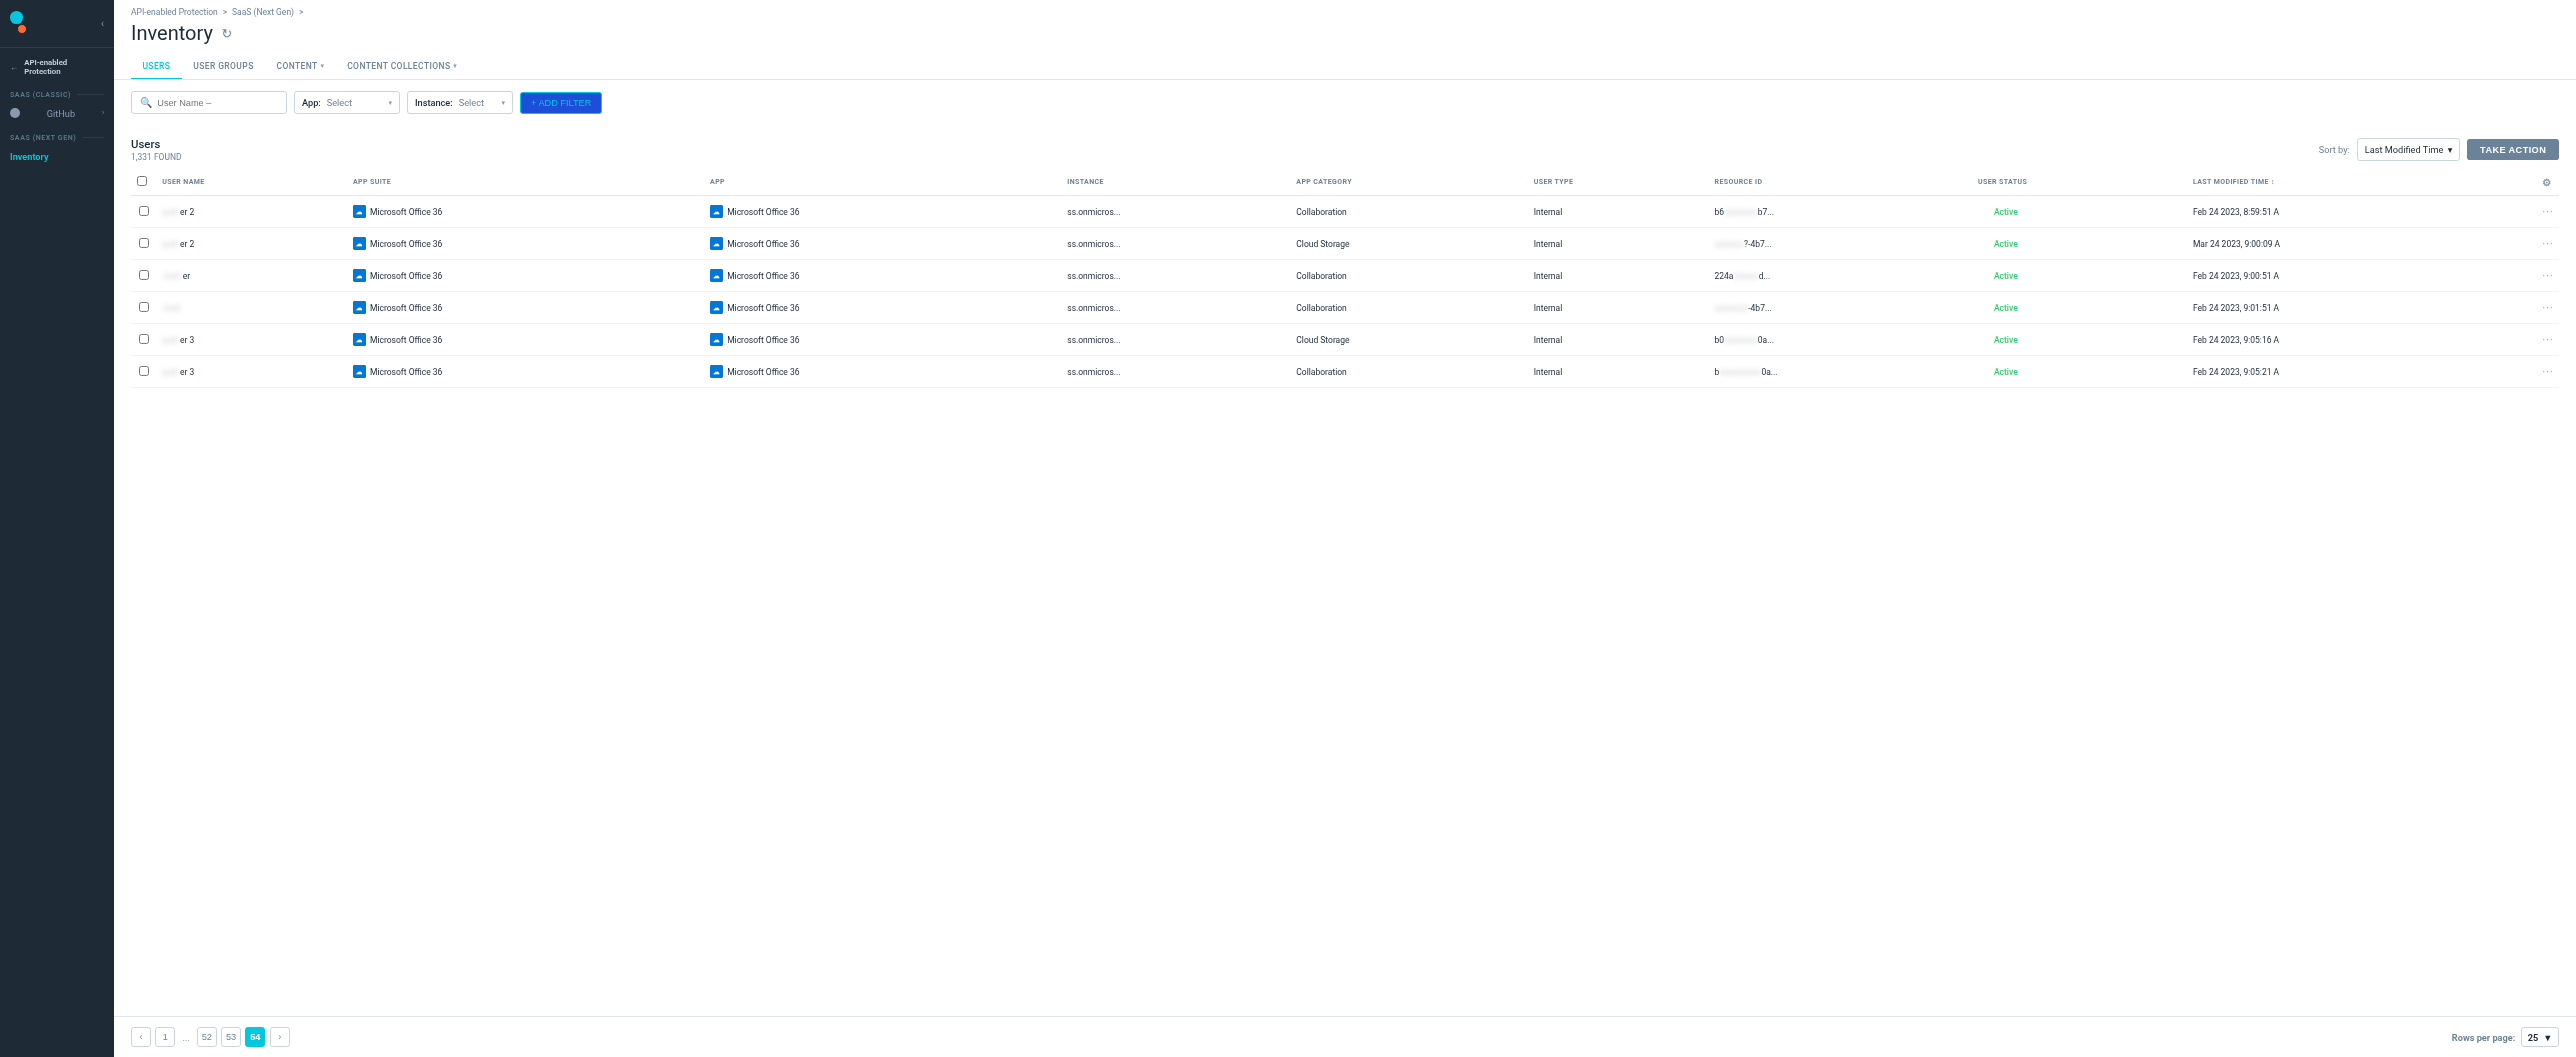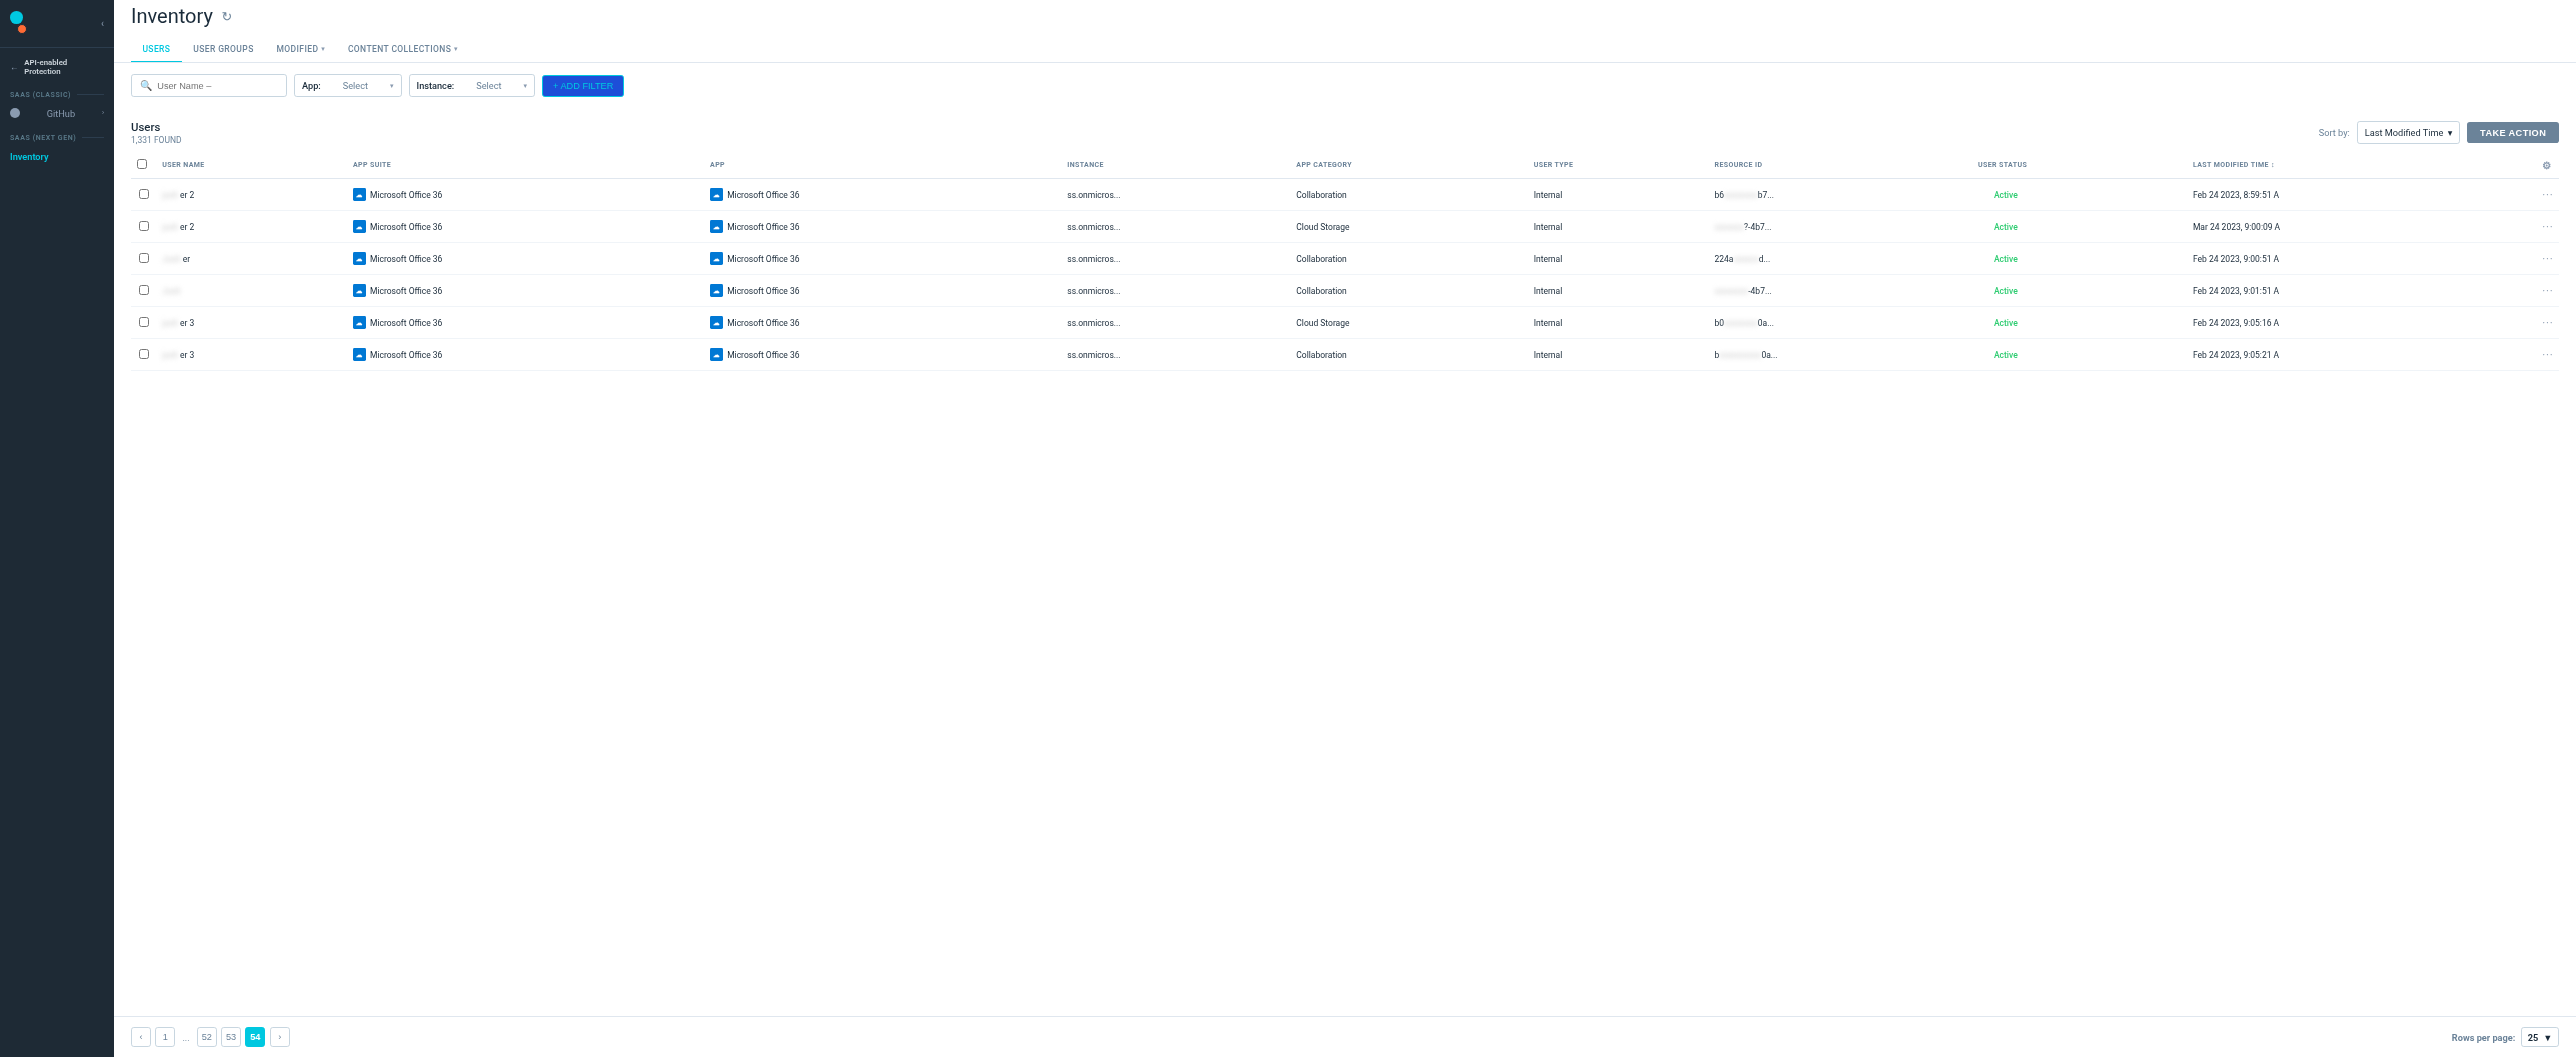"API-enabled Protection > SaaS (Next" div.breadcrumb { html: none -> <div> <a>API-enabled Protection</a> <span>&gt;</span> <a>SaaS (Next Gen)</a> <span>&gt;</span> </div> }
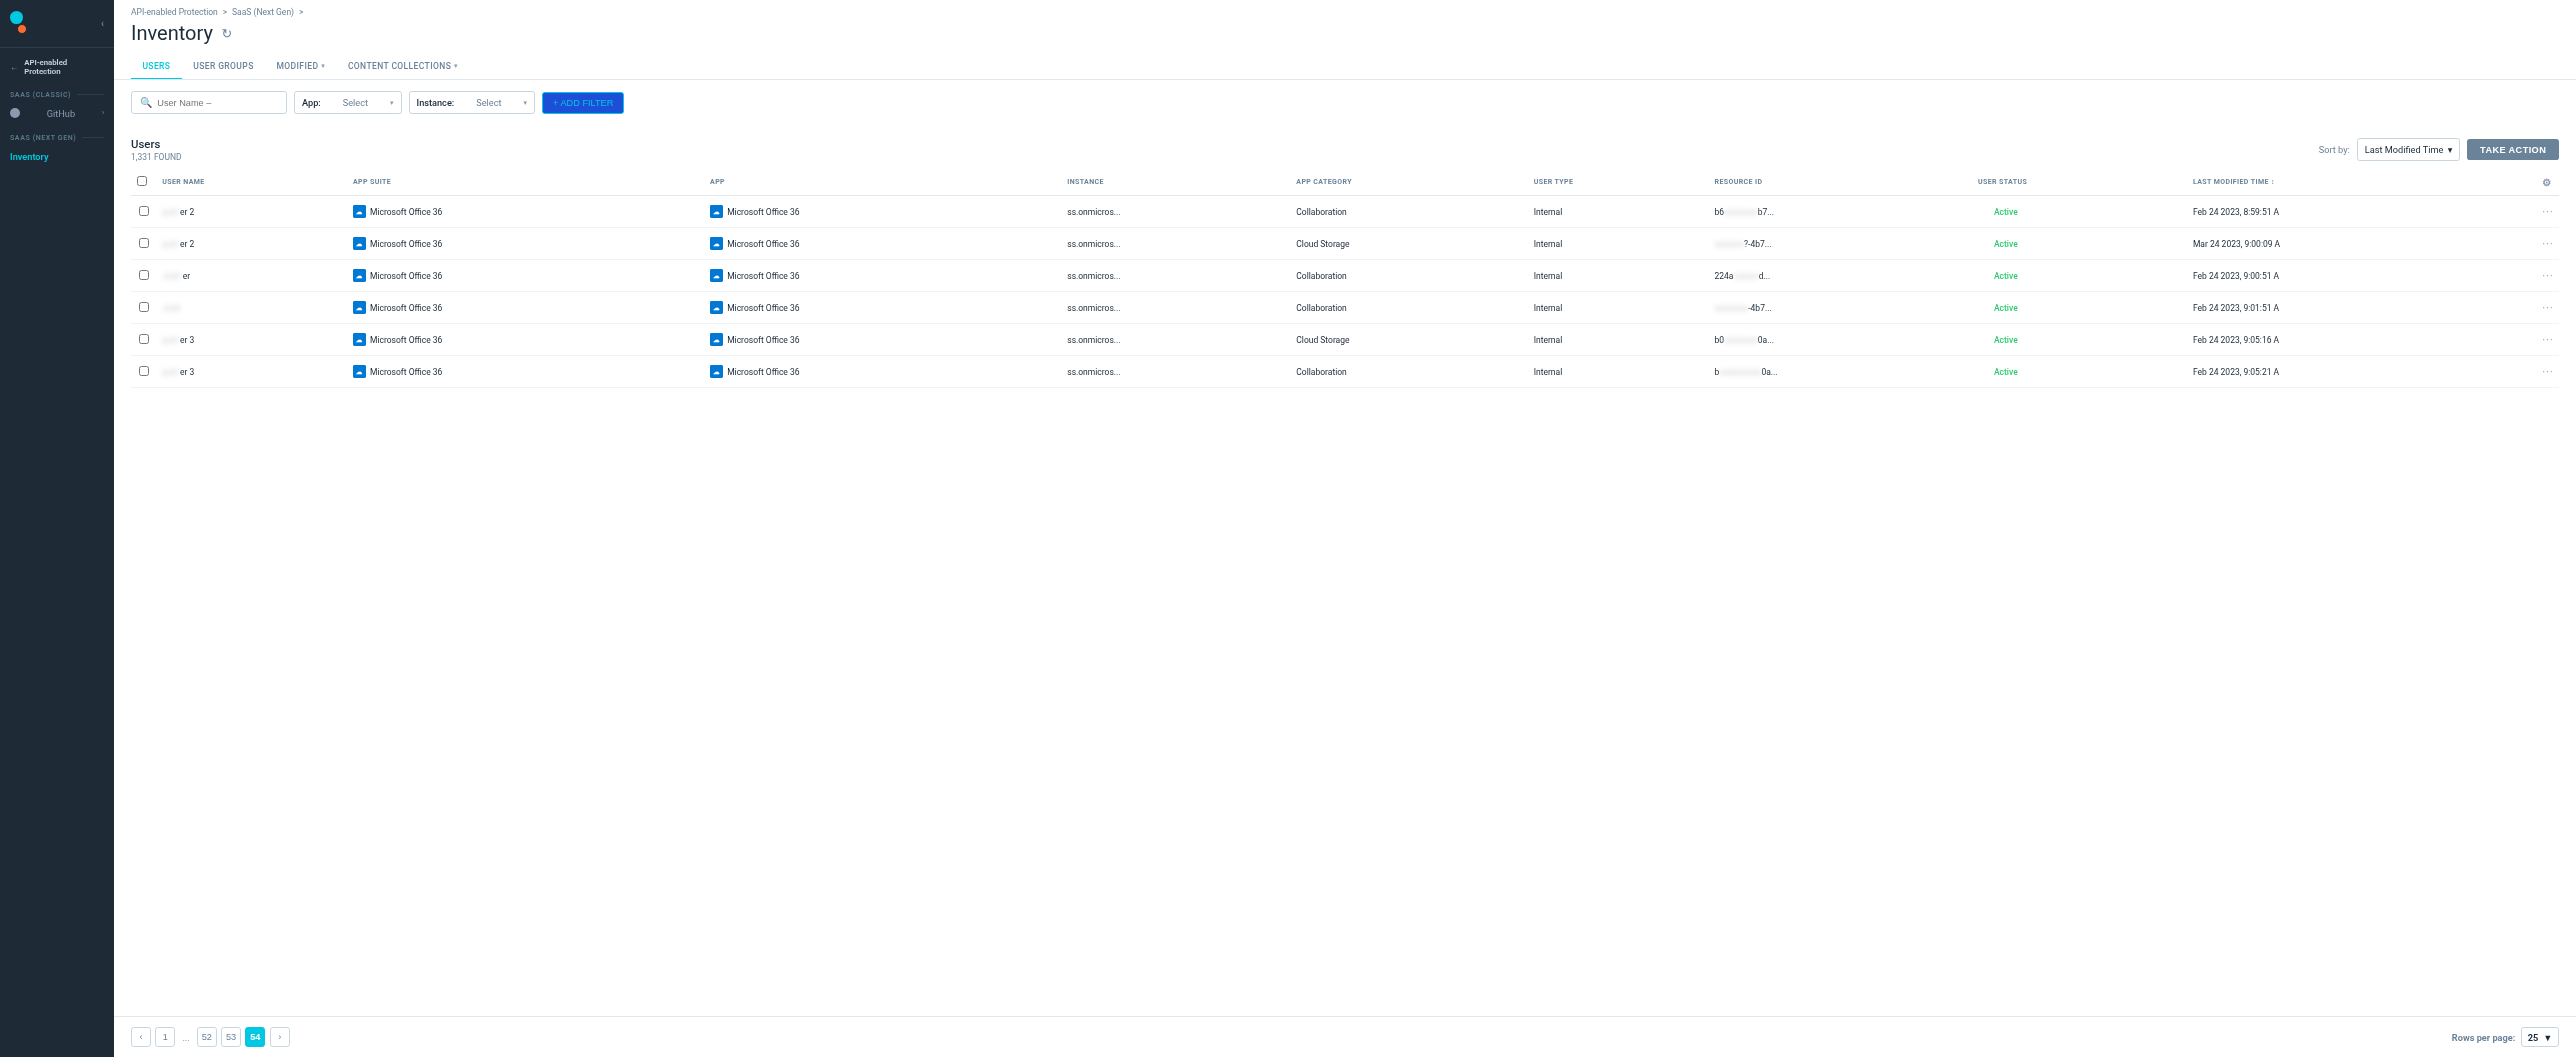"MODIFIED" span { text: MODIFIED -> CONTENT }
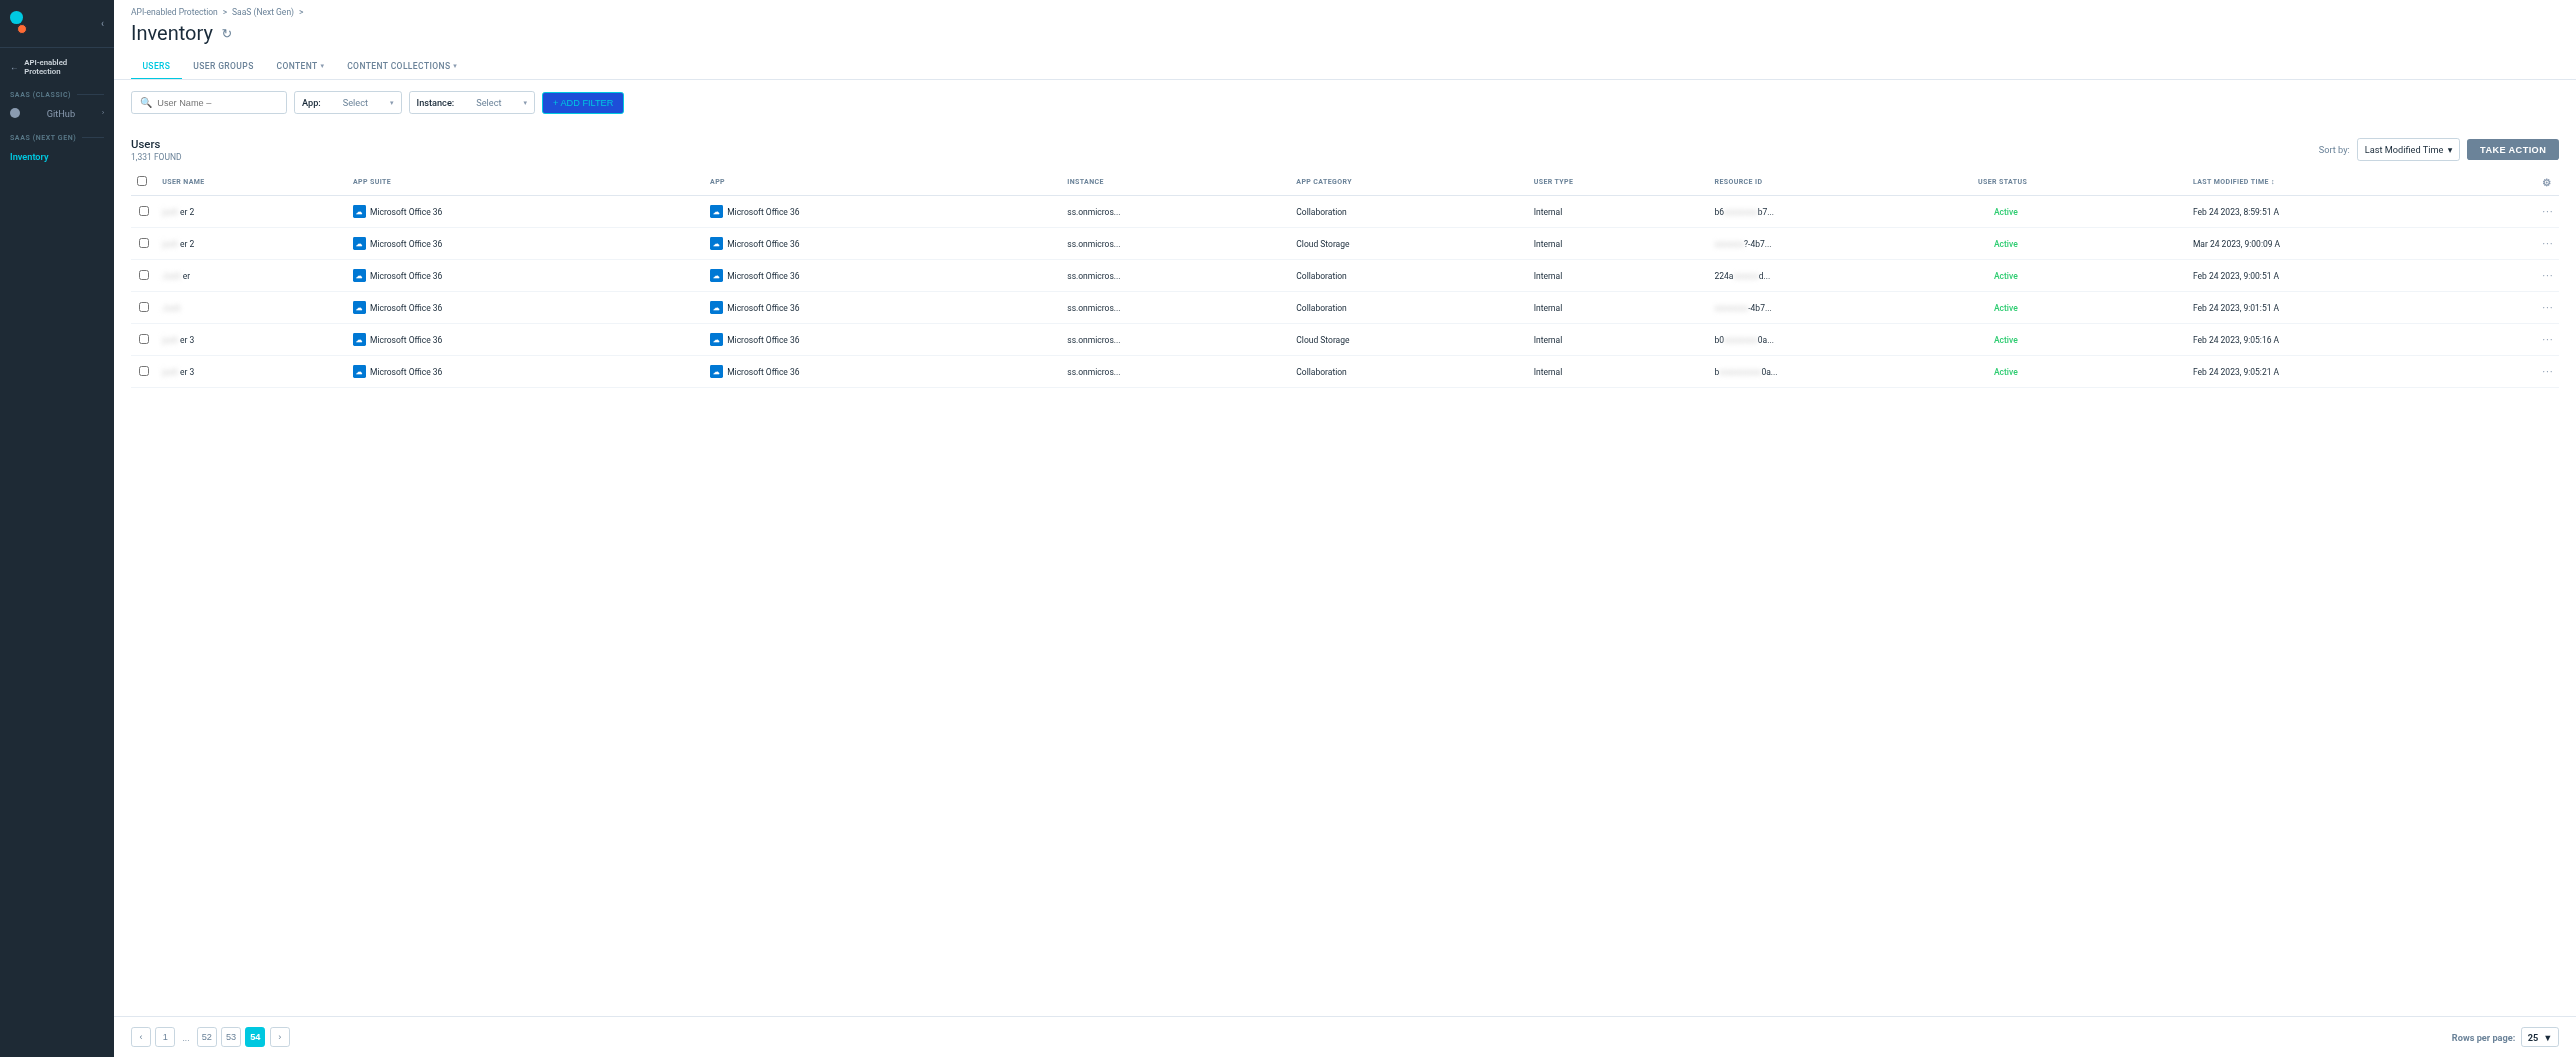"App:" .filter-select { gap: 22px -> 6px }
